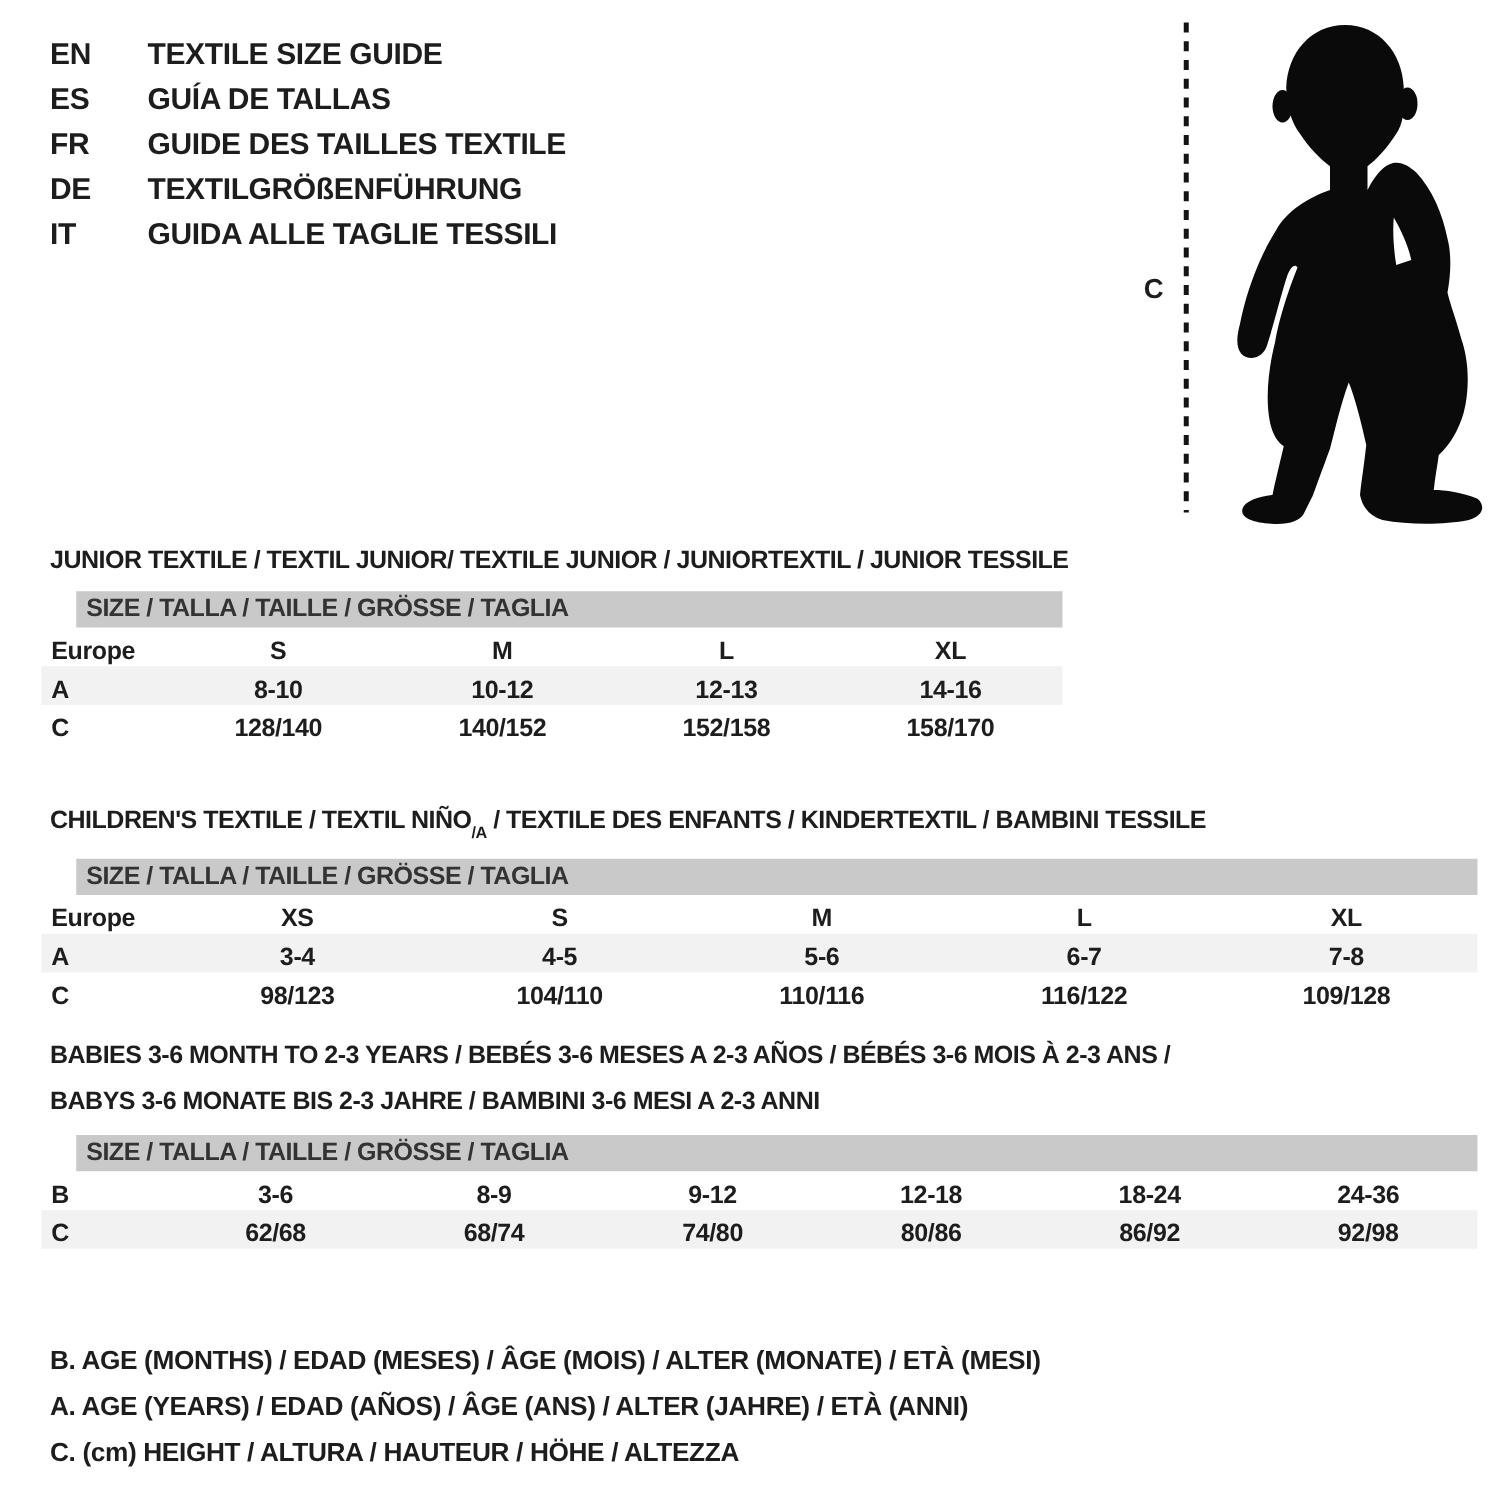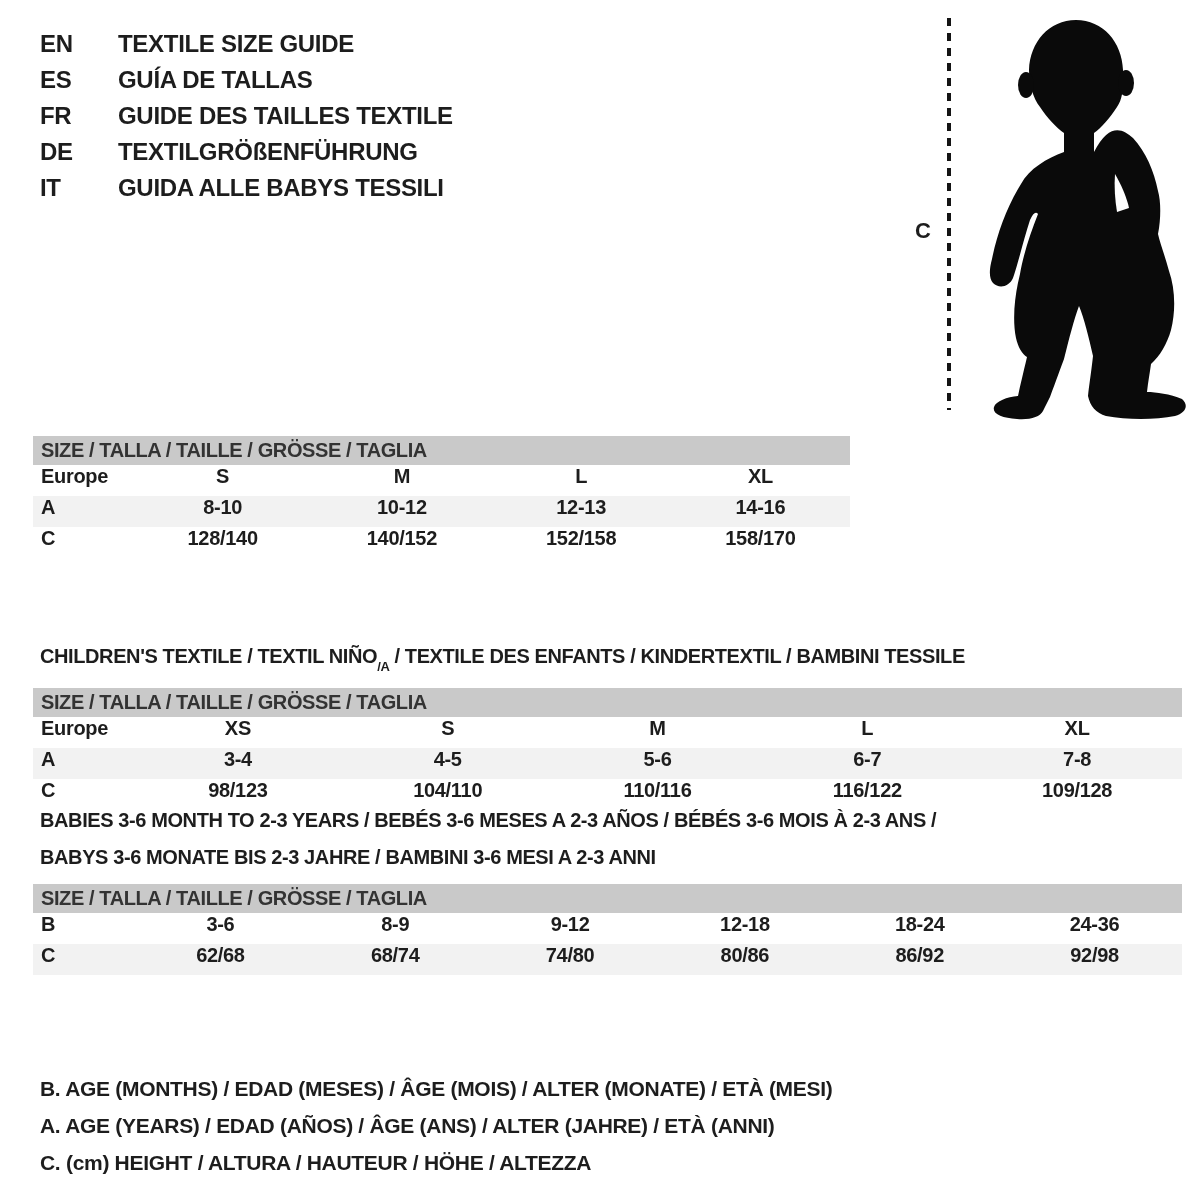"GUIDA ALLE BABYS TESSILI" span.lang-title { text: BABYS -> TAGLIE }
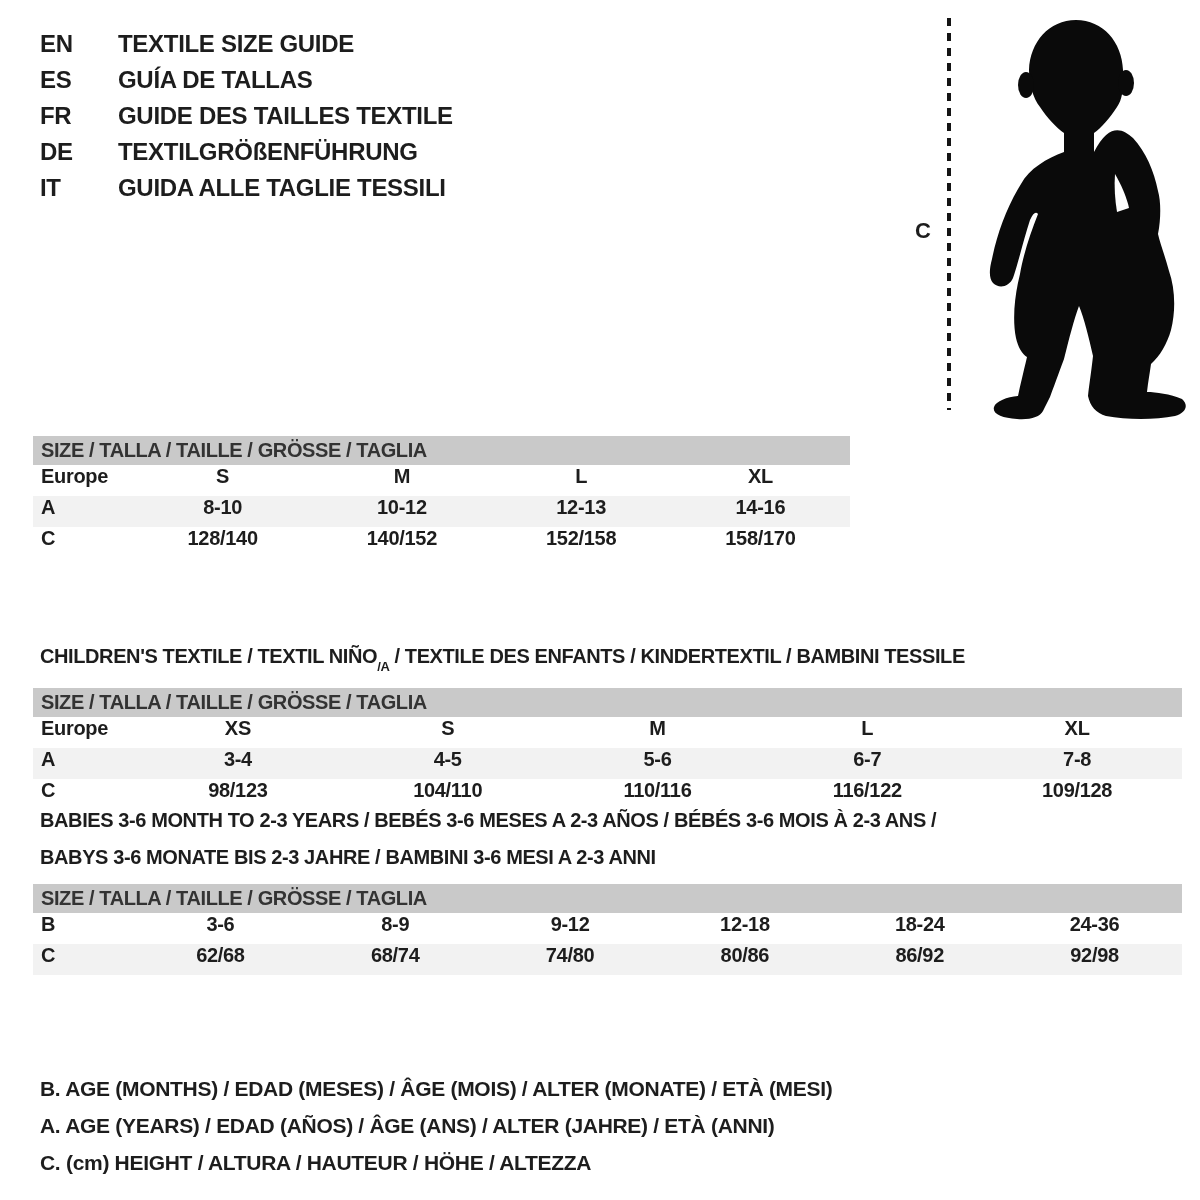"JUNIOR TEXTILE / TEXTIL JUNIOR/" div.section-titles { html: none -> <div> <div><span>JUNIOR TEXTILE / TEXTIL JUNIOR/ TEXTILE JUNIOR / JUNIORTEXTIL / JUNIOR TESSILE</span></div> </div> }
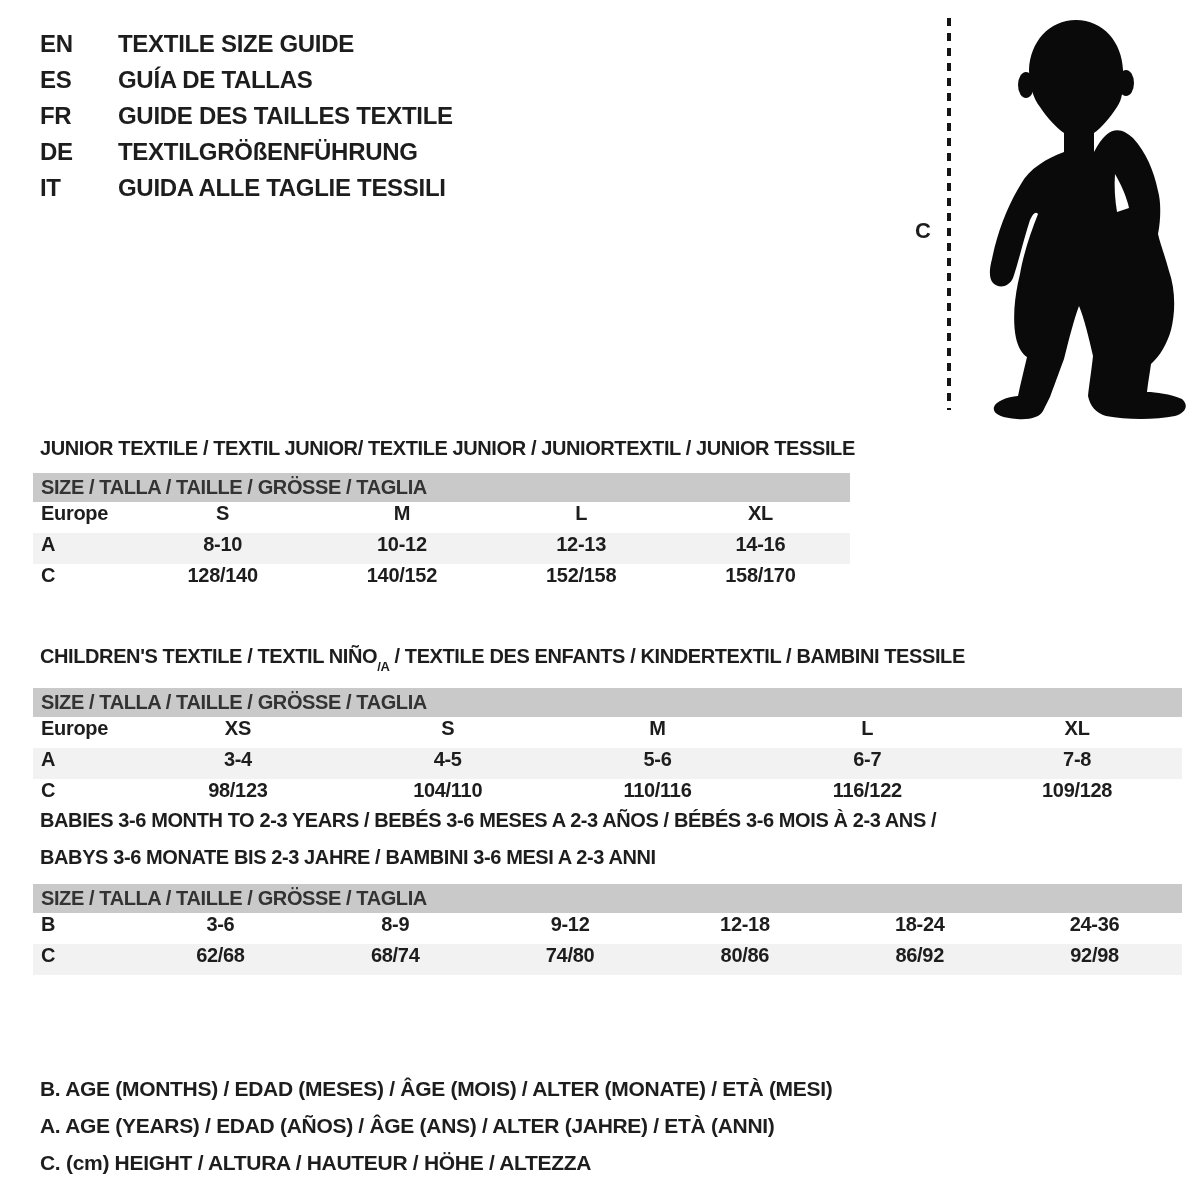"SIZE / TALLA / TAILLE" .t-head { margin-left: none -> 28px }
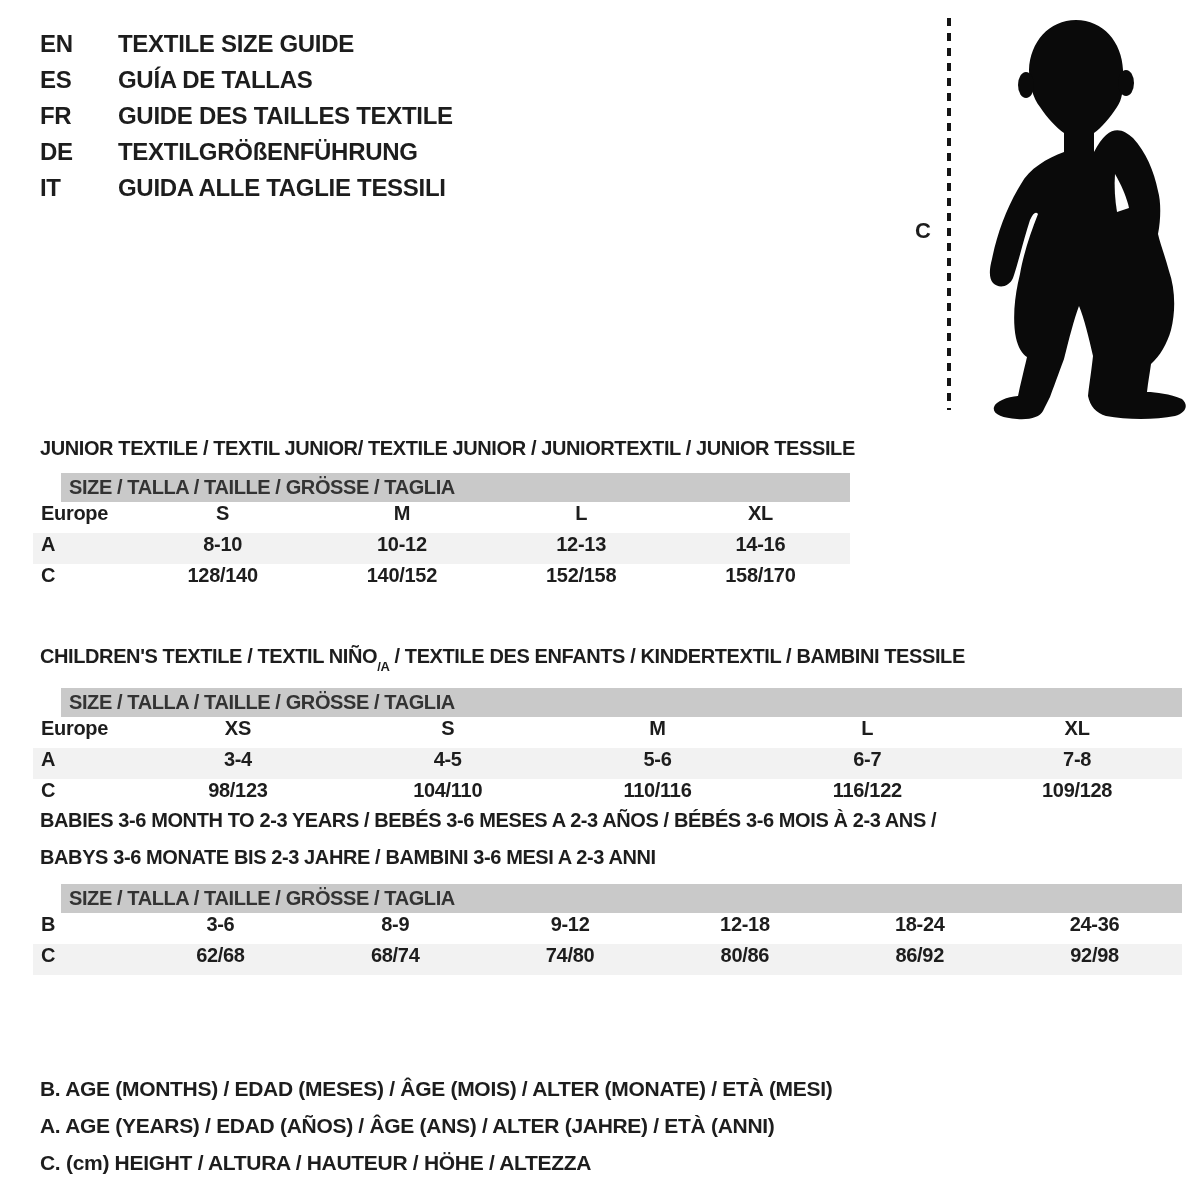"Europe" .t-row { align-items: flex-start -> flex-end }
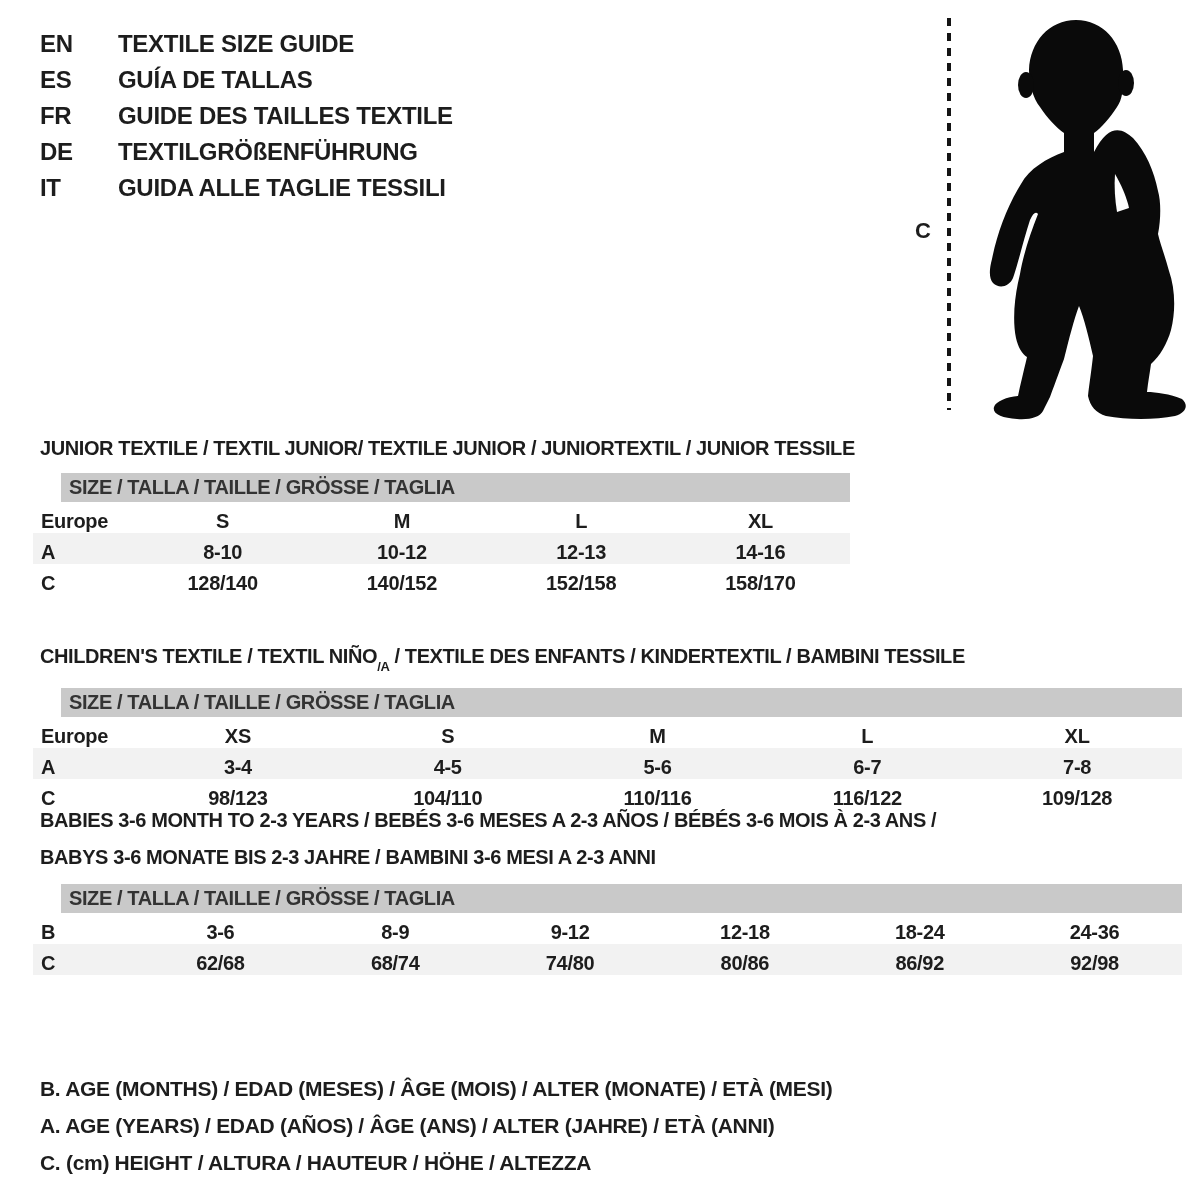"BABIES 3-6 MONTH TO 2-3" #section-babies { top: 802px -> 826px }
